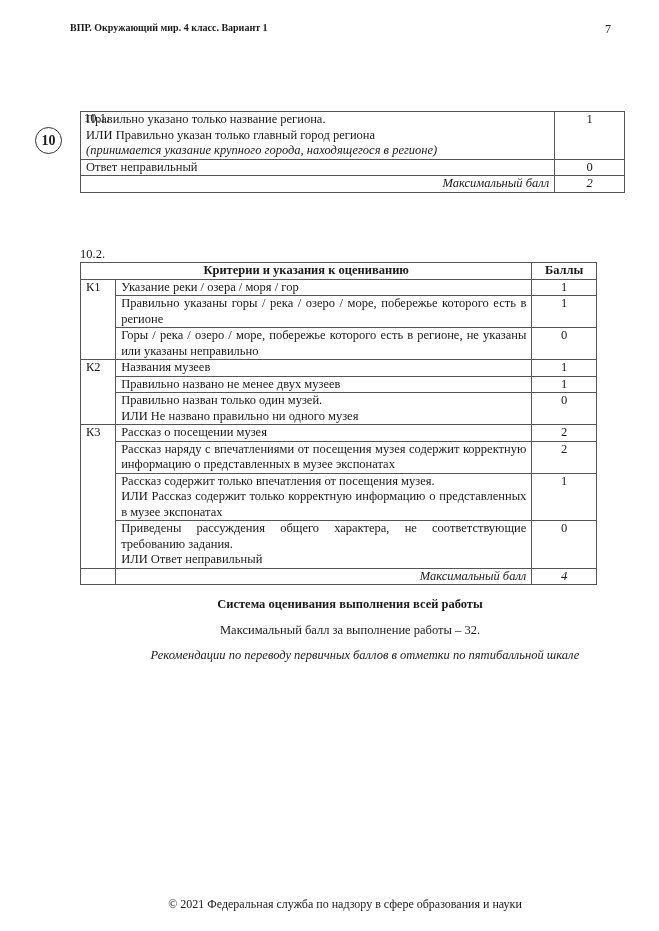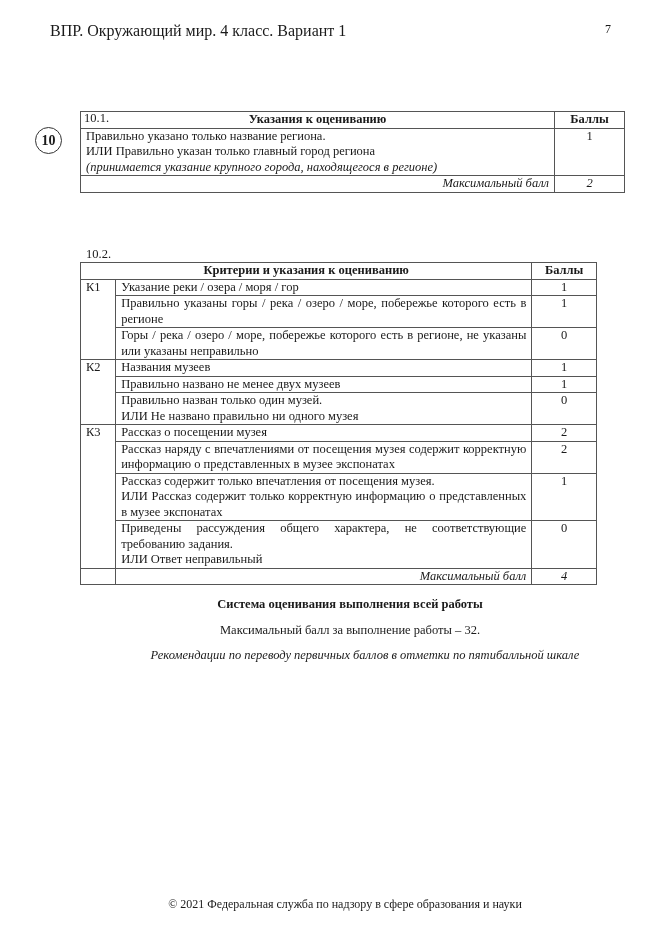"ВПР. Окружающий мир. 4 класс." .header-title { font-size: 16px -> 10px; font-weight: none -> bold; left: 50px -> 70px }
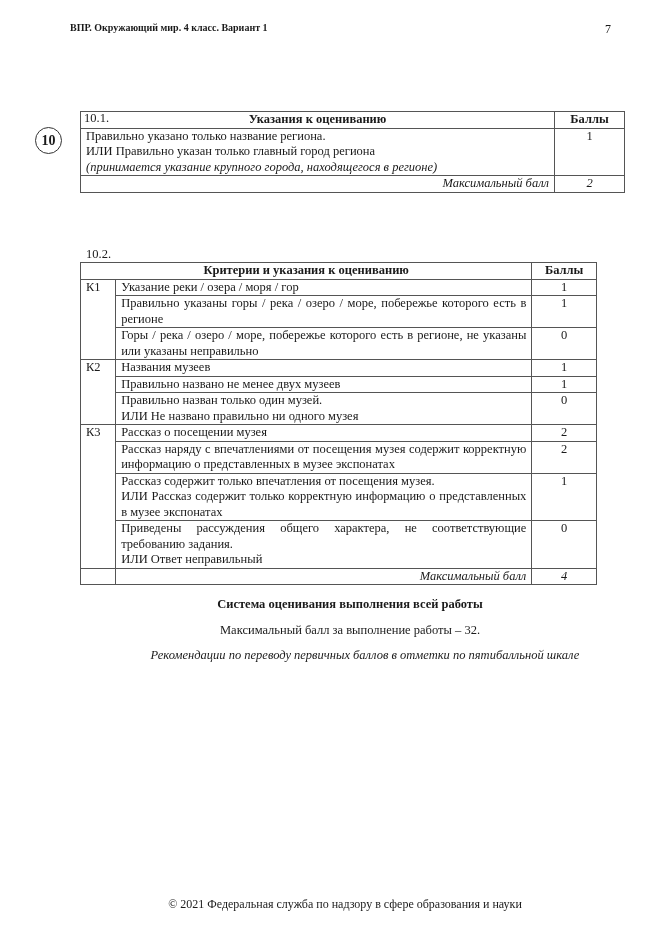"Указания к оцениванию" tr { html: <tr> <th>Указания к оцениванию</th> <th>Баллы</th> </tr> -> none }
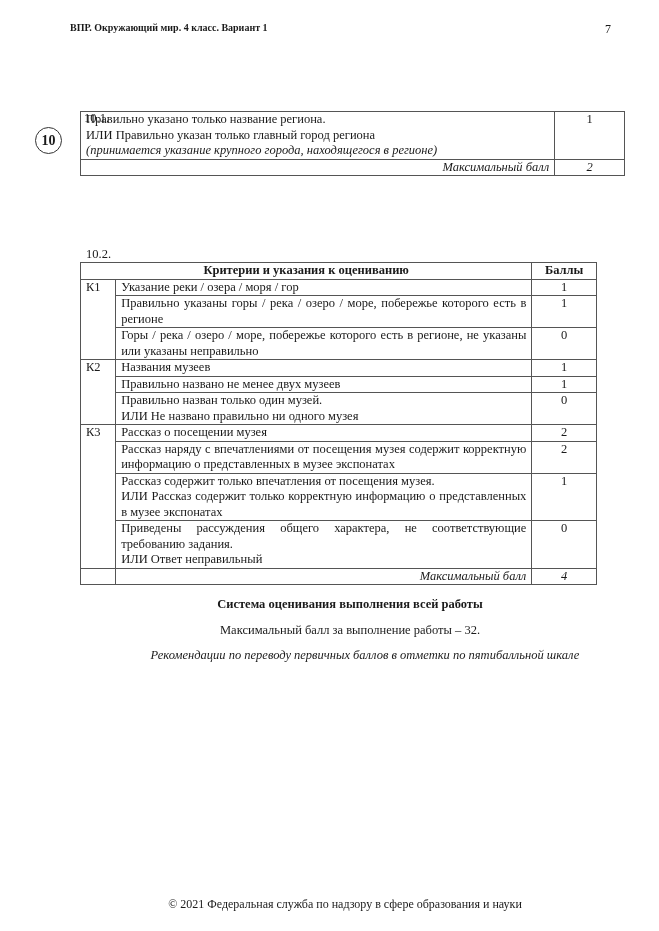"Ответ неправильный" tr { html: none -> <tr> <td>Ответ неправильный</td> <td>0</td> </tr> }
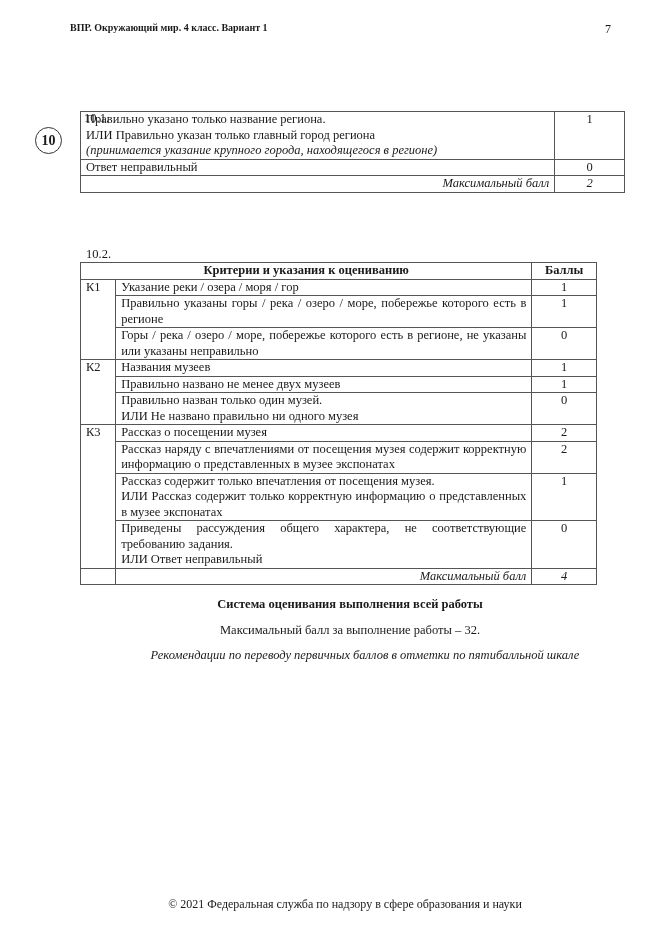"10.2." div.sub-label { left: 86px -> 80px }
